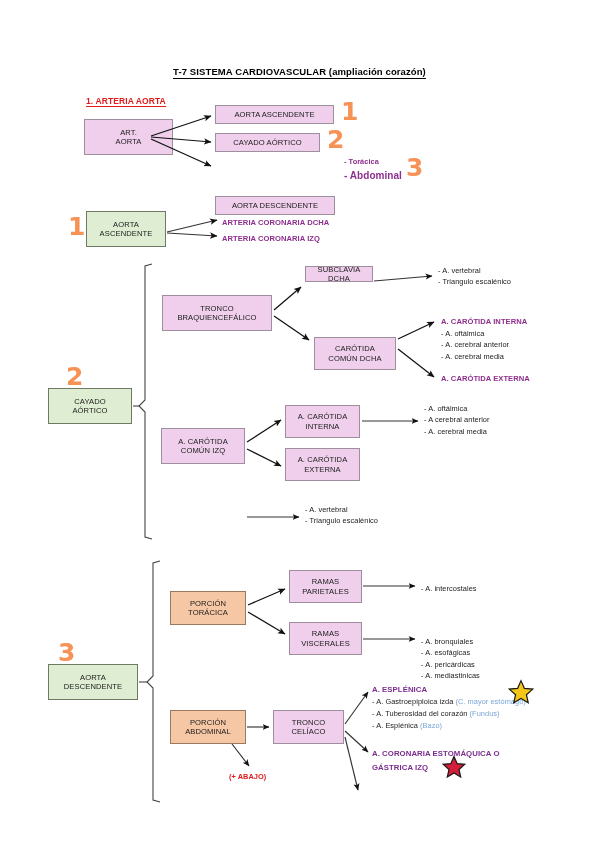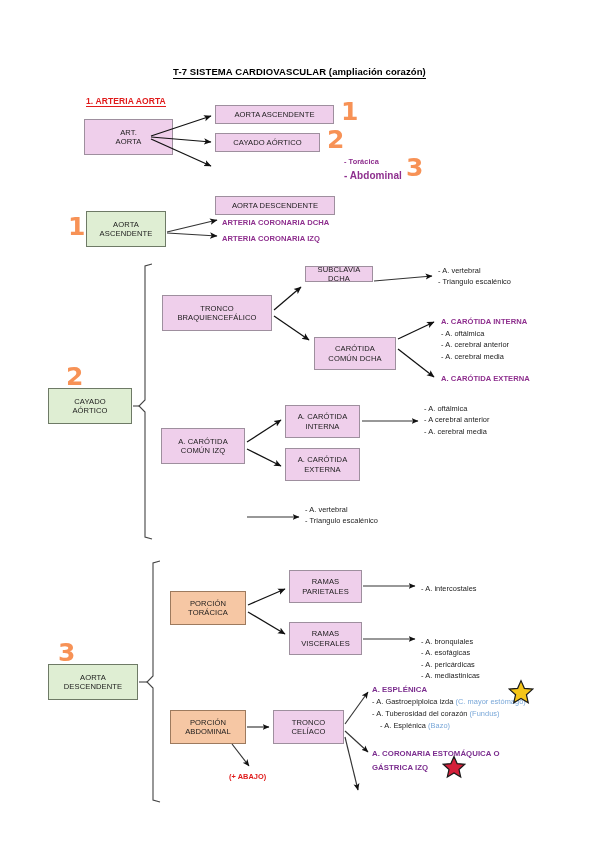"- A. Esplénica (Bazo)" div.txt { margin-left: 8px -> none }
